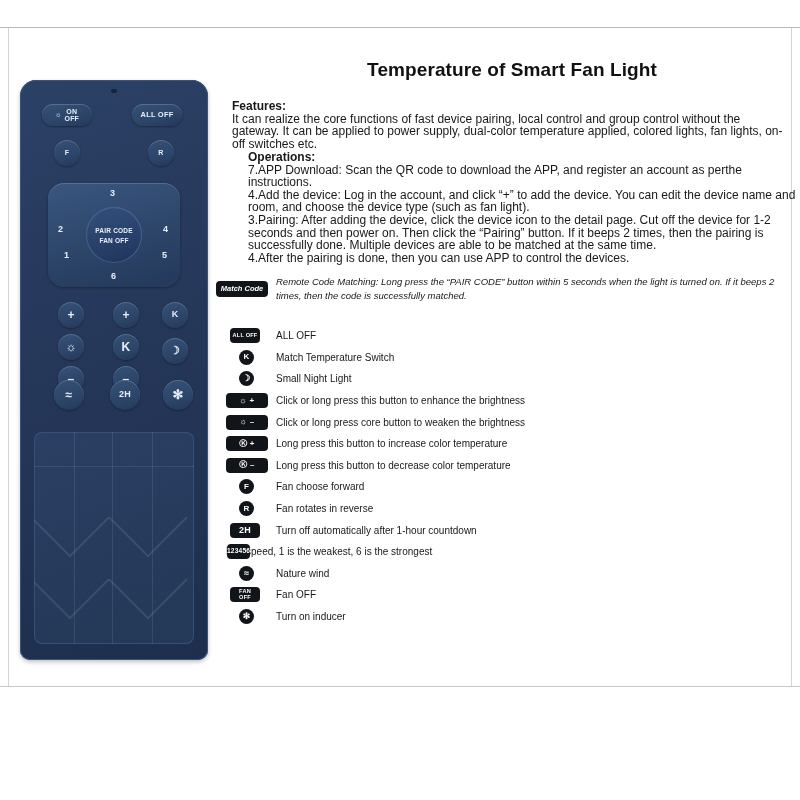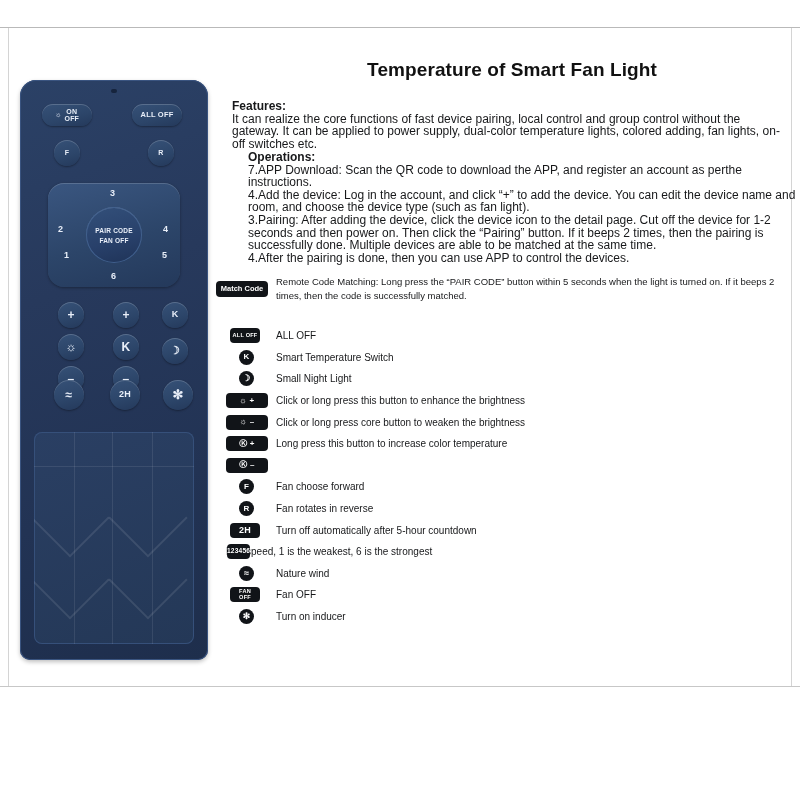"It can realize the core" div { text: lights, colored adding -> applied, colored lights }
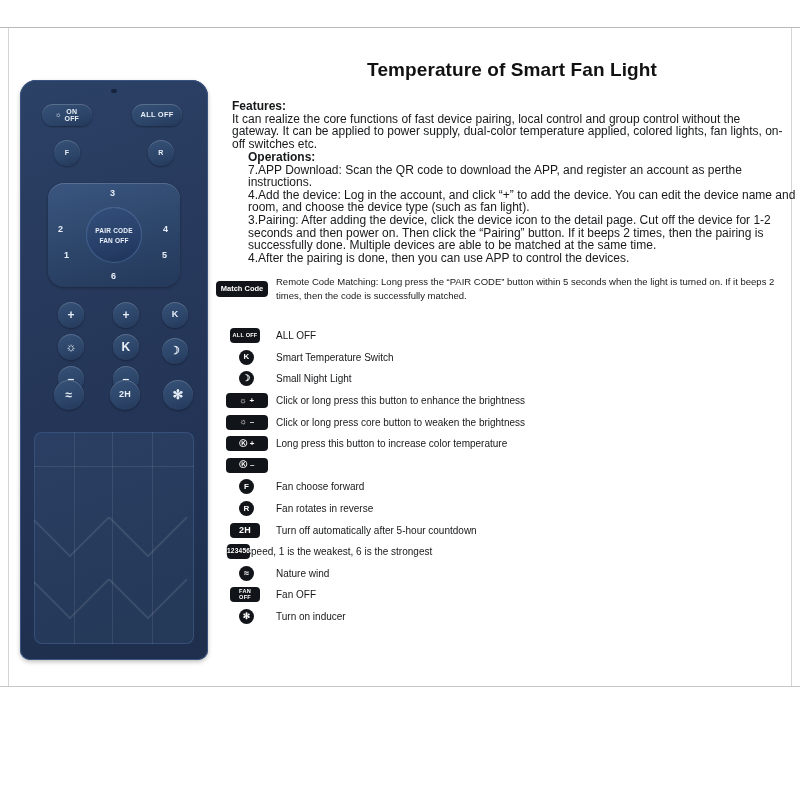"Match Code" .matchcode-row { font-style: none -> italic }
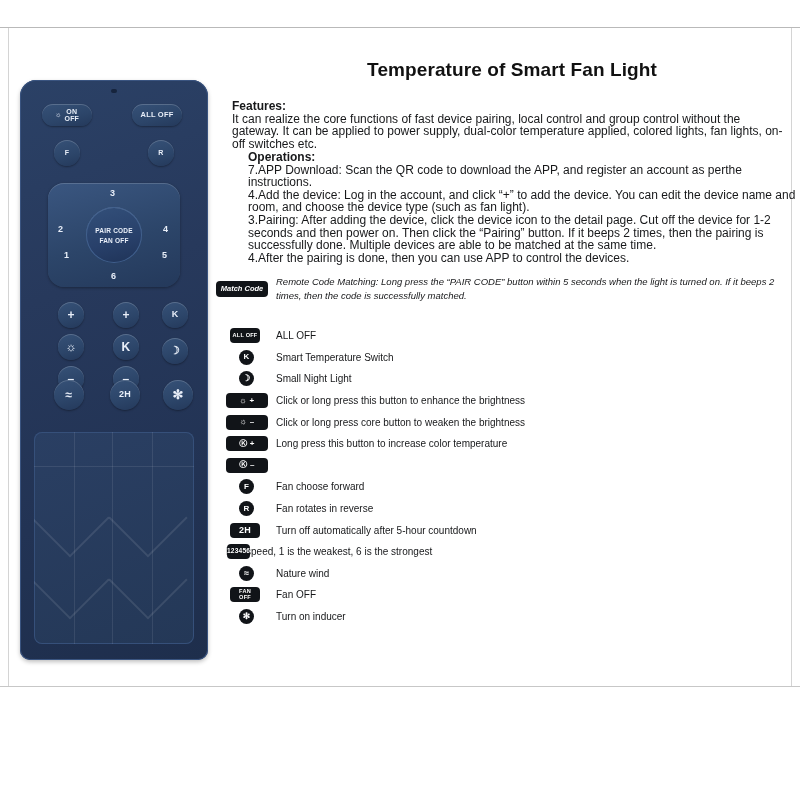"Smart Temperature Switch" div.legend-label { text: Smart -> Match }
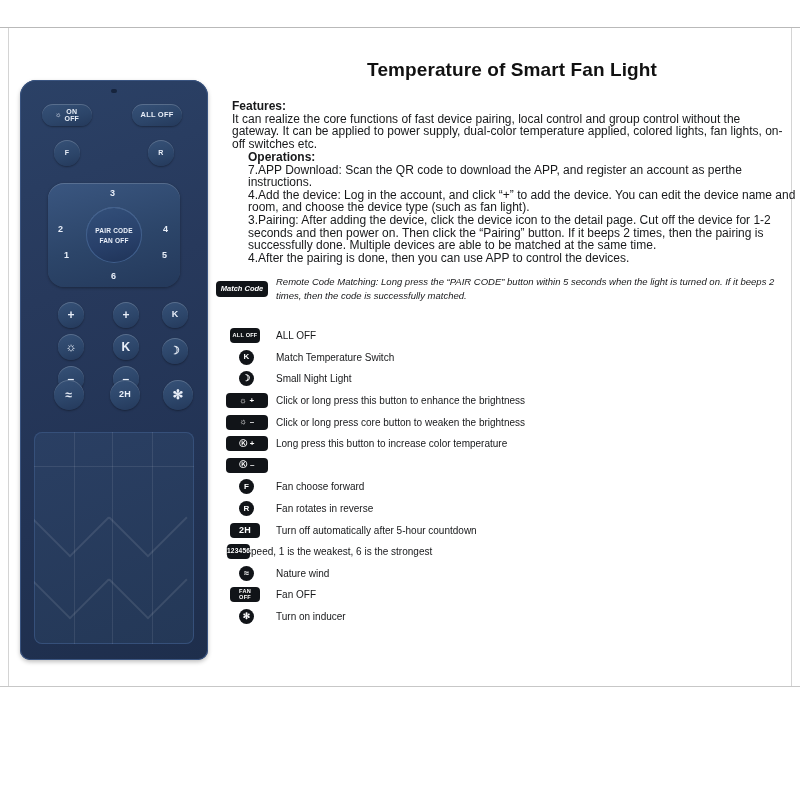"Long press this button to decrease" div.legend-label { html: none -> <div>Long press this button to decrease color temperature</div> }
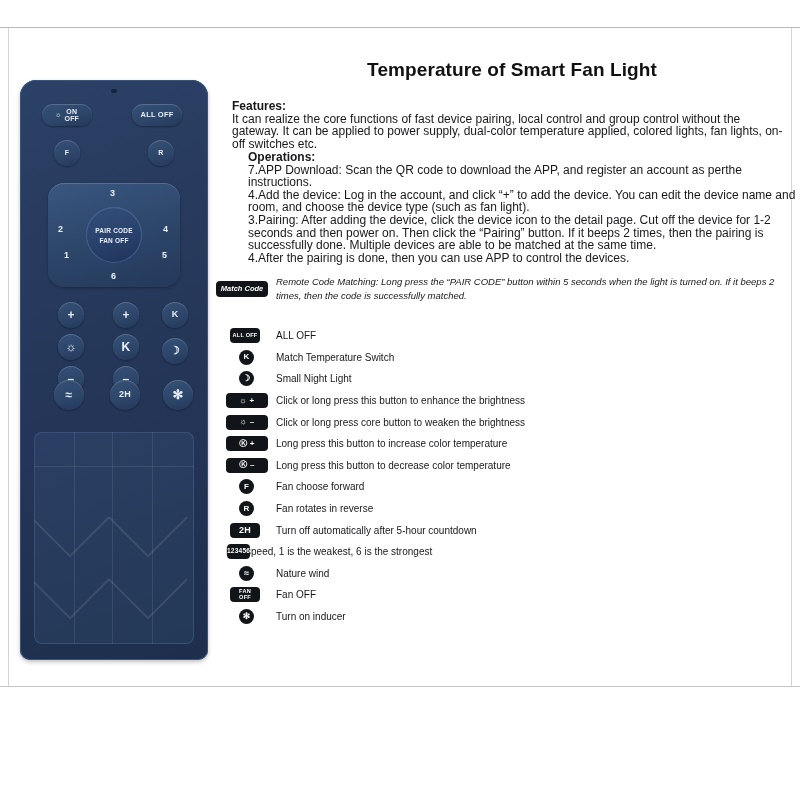"Turn off automatically after 5-hour" div.legend-label { text: 5-hour -> 1-hour }
